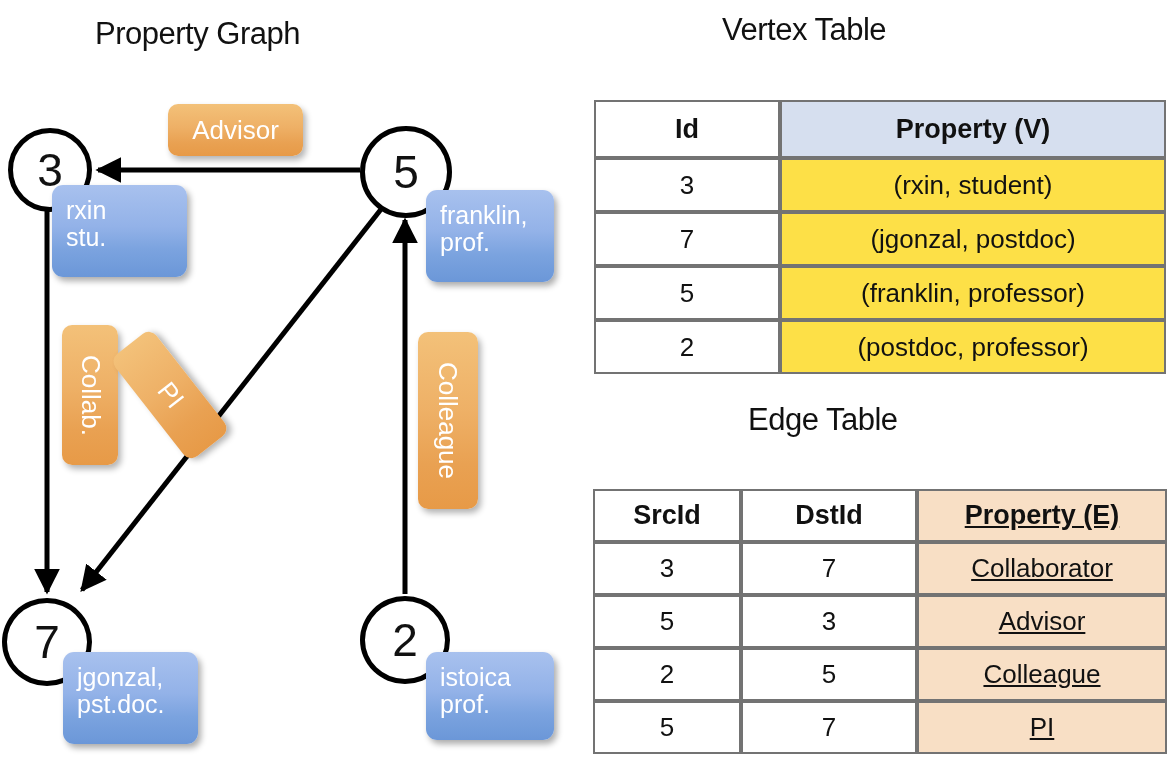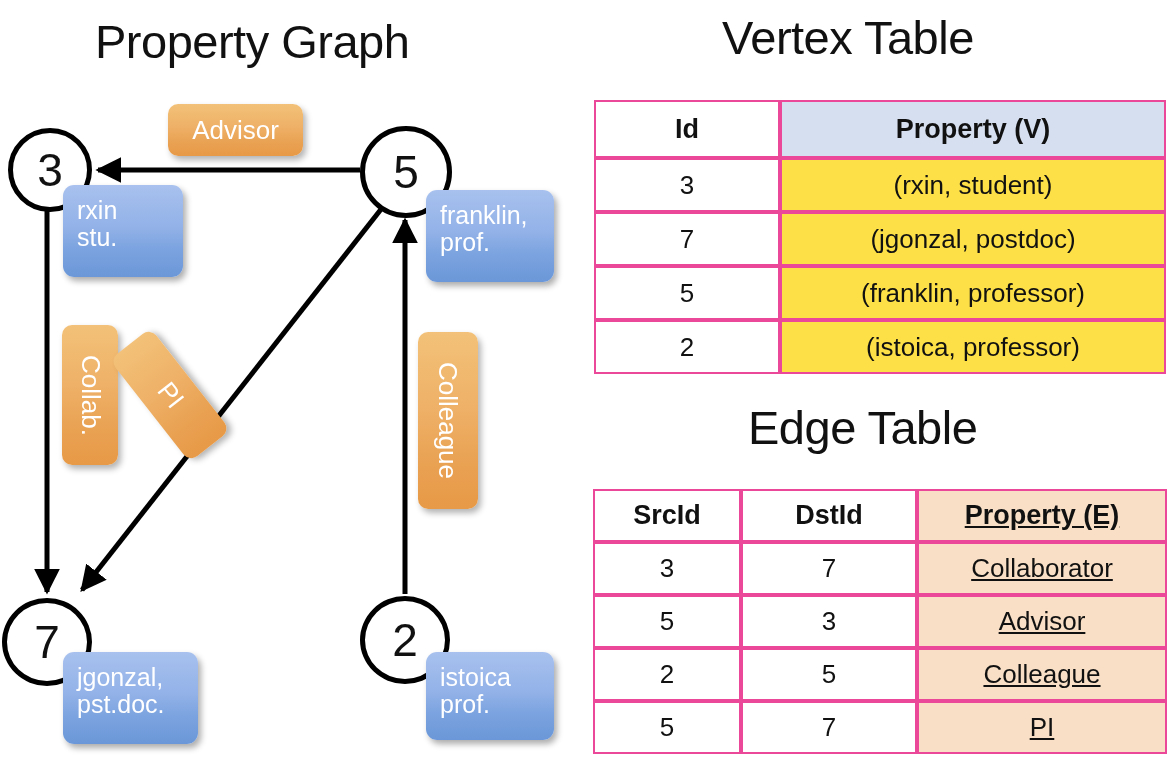"Property Graph" .title { font-size: 47px -> 31px }
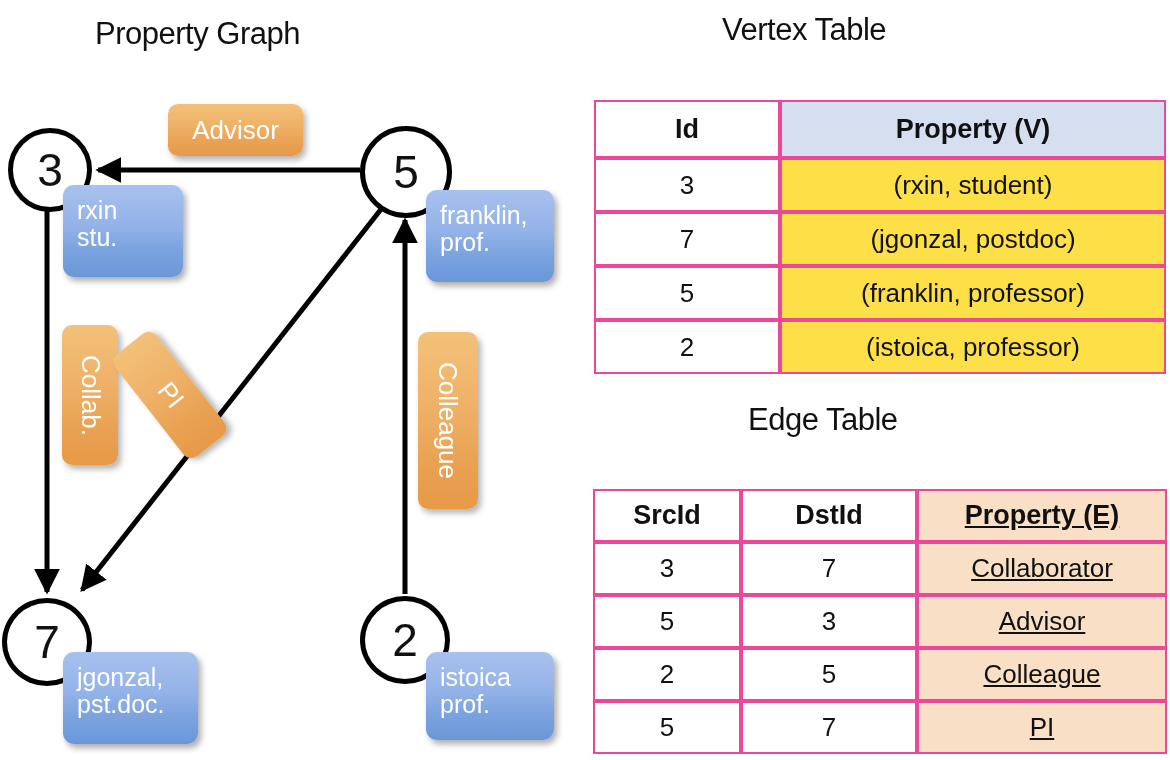"Id" .tbl td,.tbl th { border: 2px solid #ec4899 -> 2px solid #737373 }
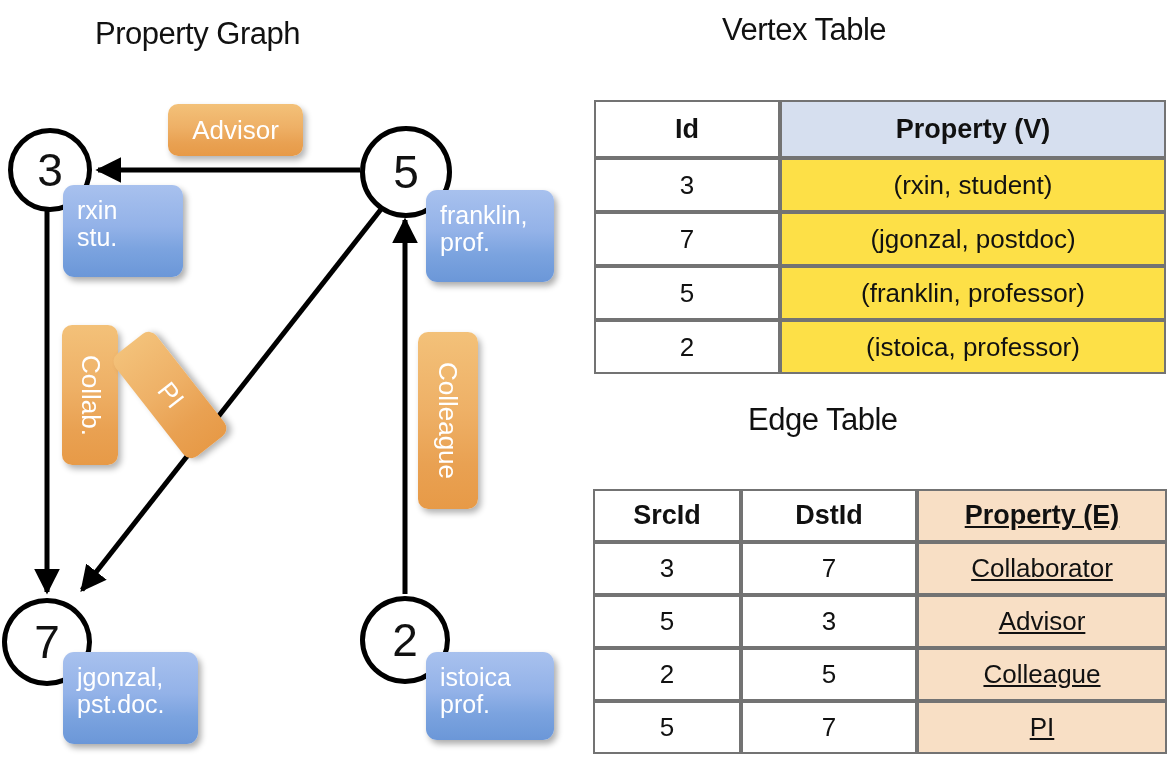"rxin" #prop-rxin { left: 63px -> 52px; width: 120px -> 135px }
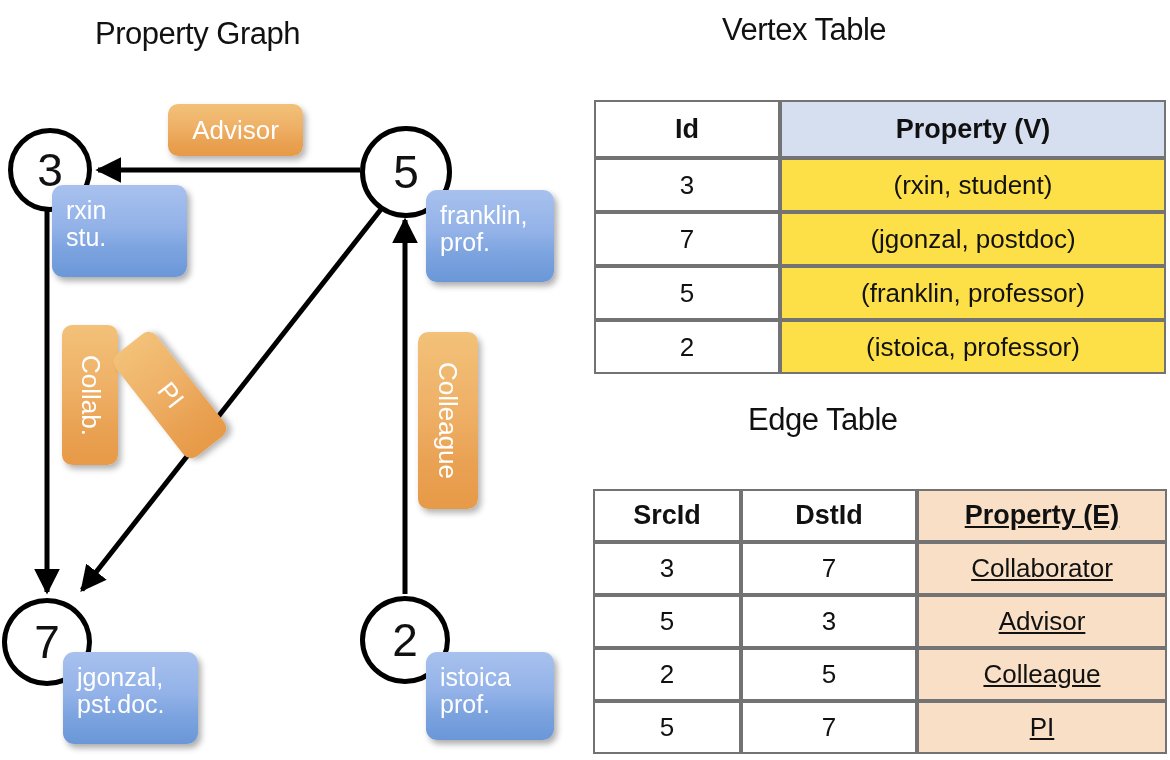"(istoica, professor)" td.c-prop { text: istoica -> postdoc }
